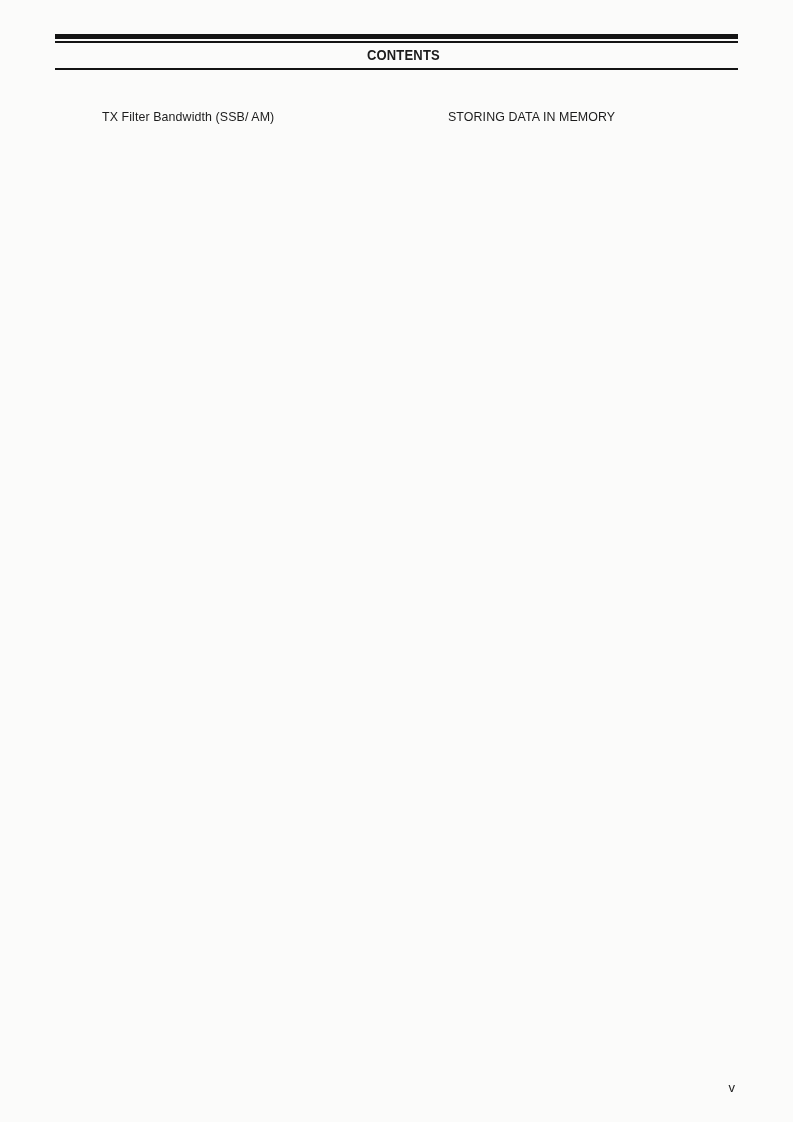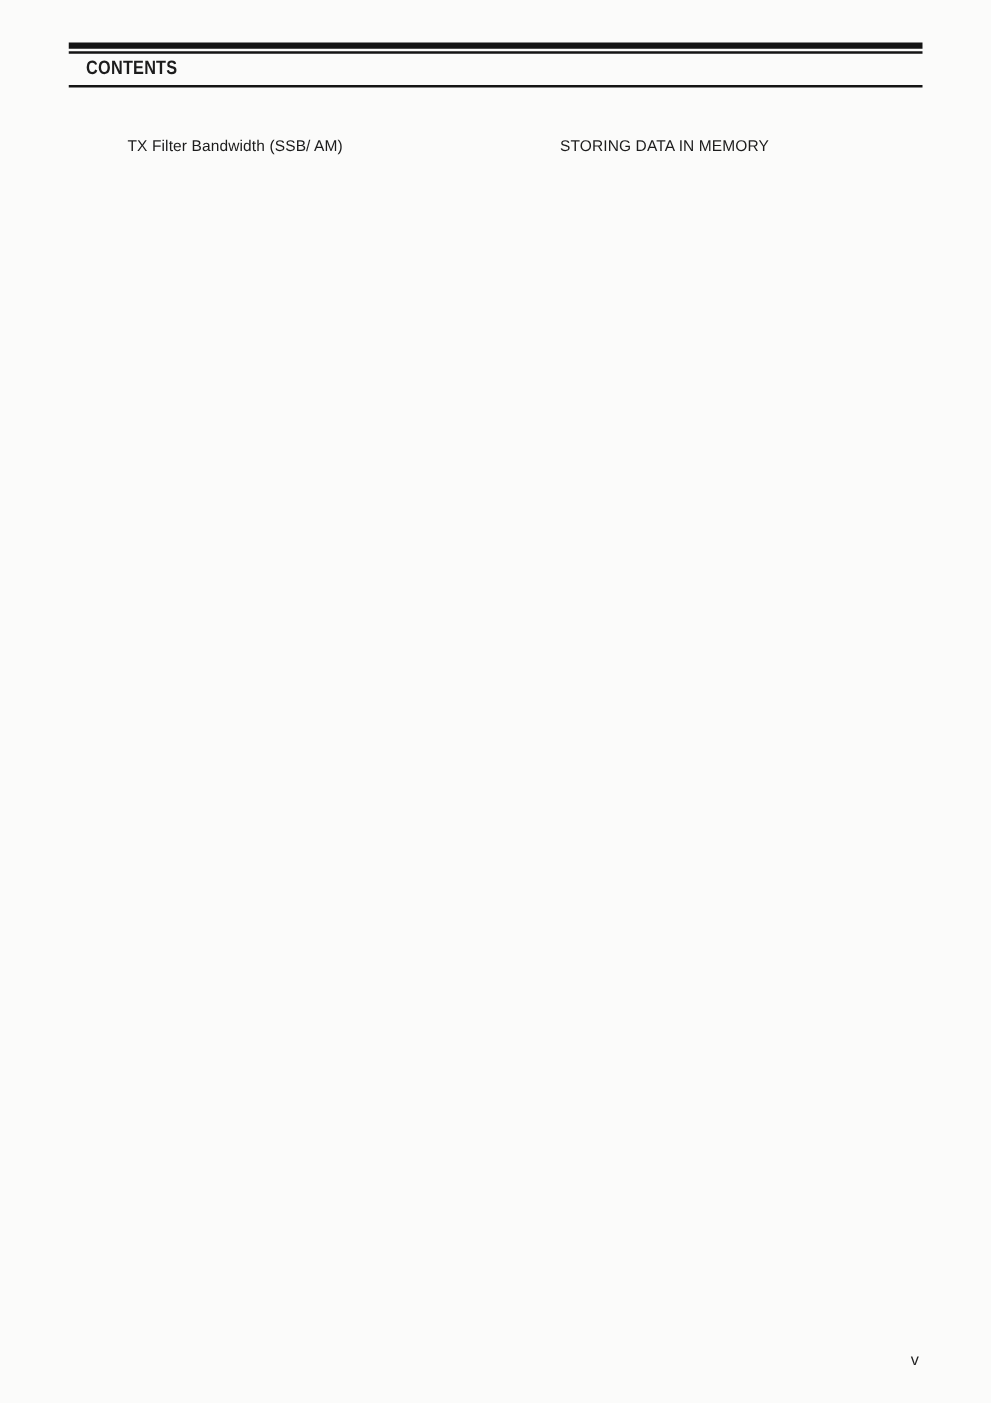"CONTENTS" .contents-row { text-align: left -> center }
